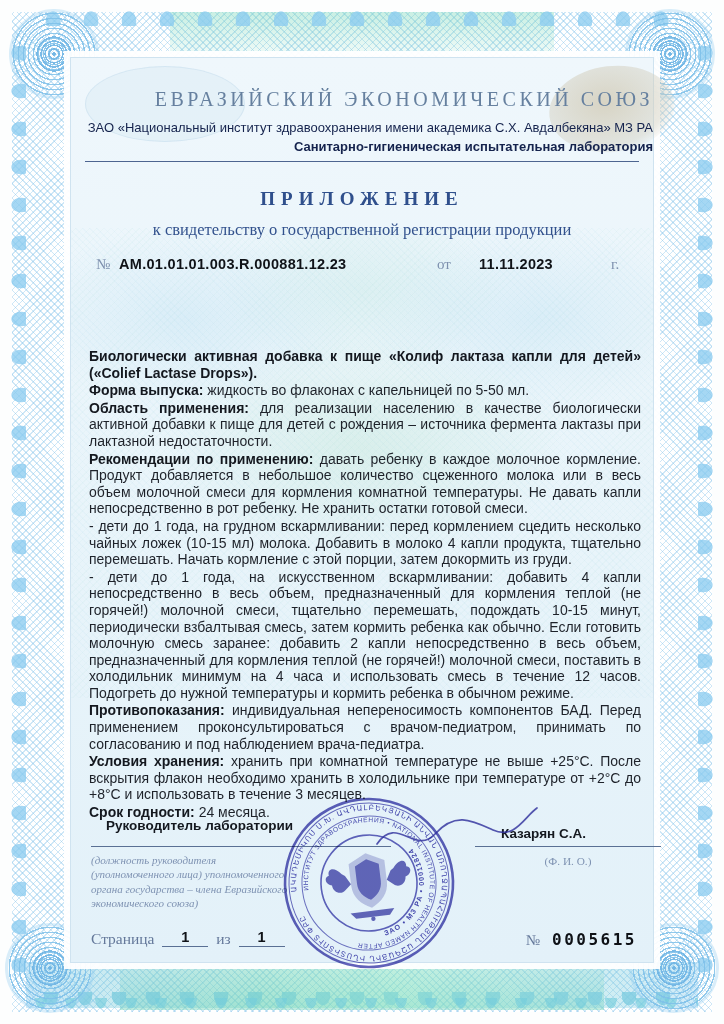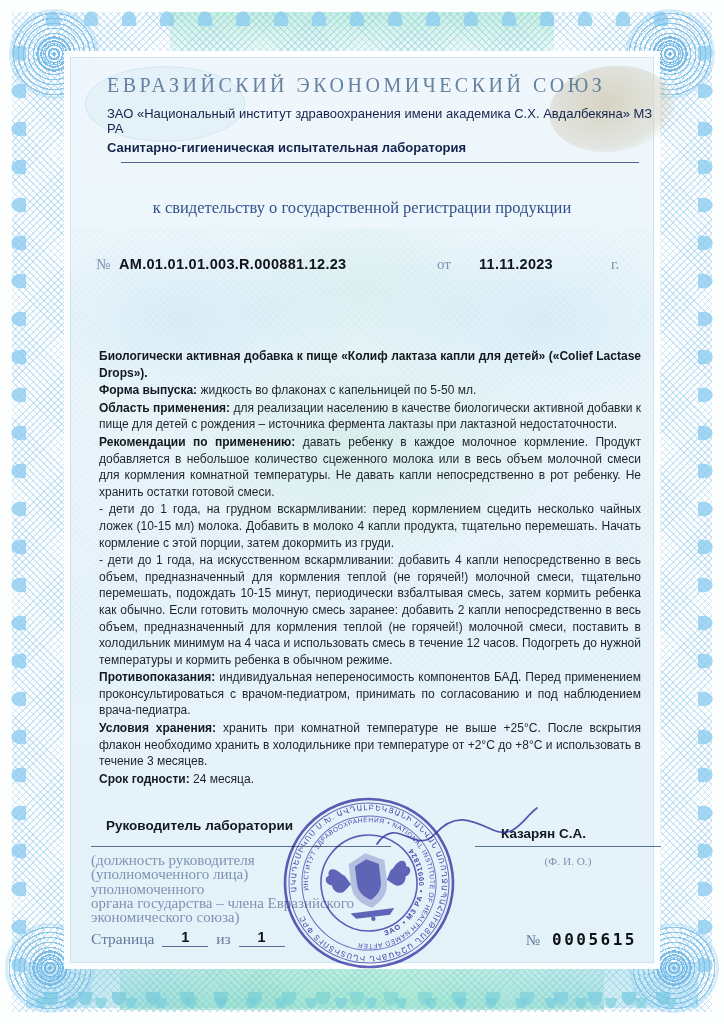"ЕВРАЗИЙСКИЙ ЭКОНОМИЧЕСКИЙ СОЮЗ" .hdr { margin-left: 36px -> none; text-align: left -> right; top: 16px -> 30px }
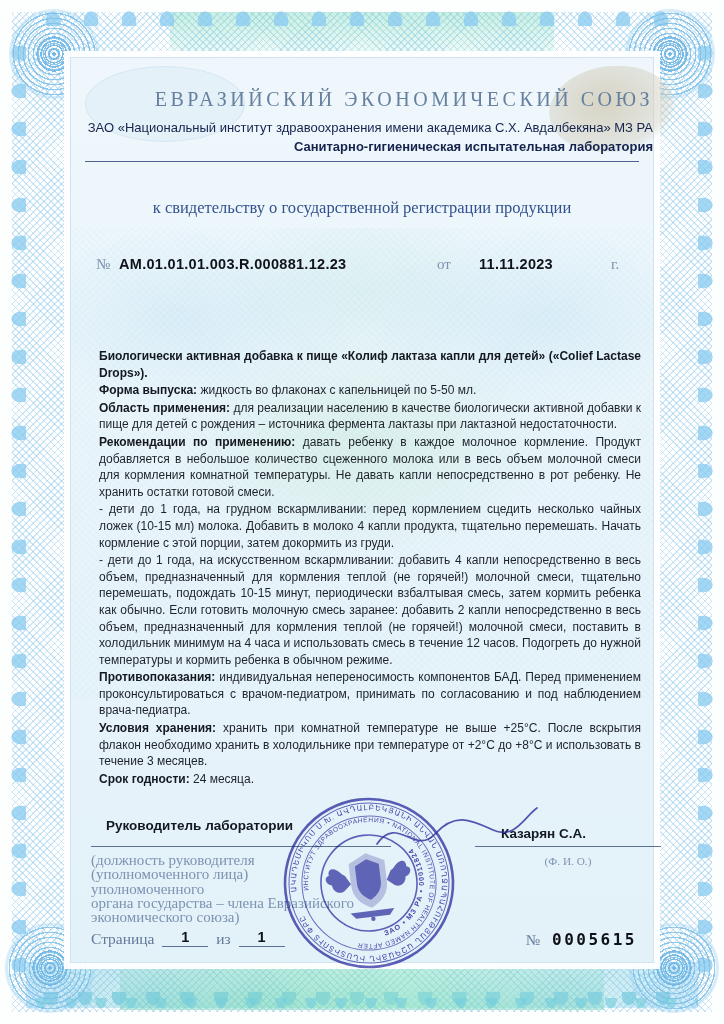"ПРИЛОЖЕНИЕ" div.ttl-main { html: none -> <div>ПРИЛОЖЕНИЕ</div> }
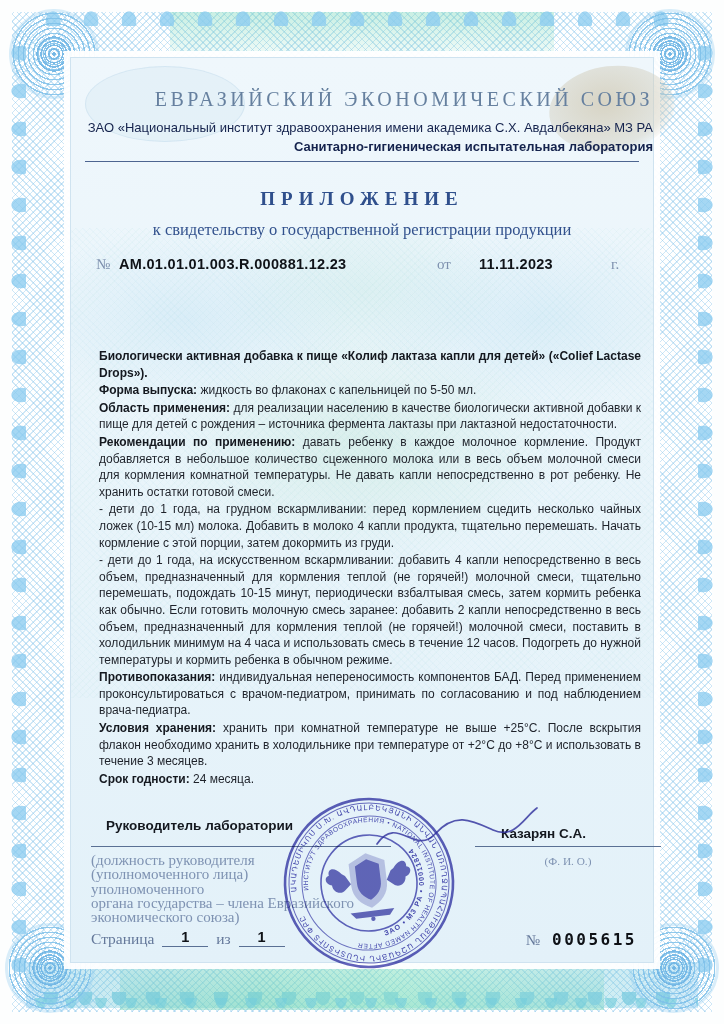"Биологически активная добавка к пище" .body-txt { font-size: 12px -> 14px; left: 28px -> 18px }
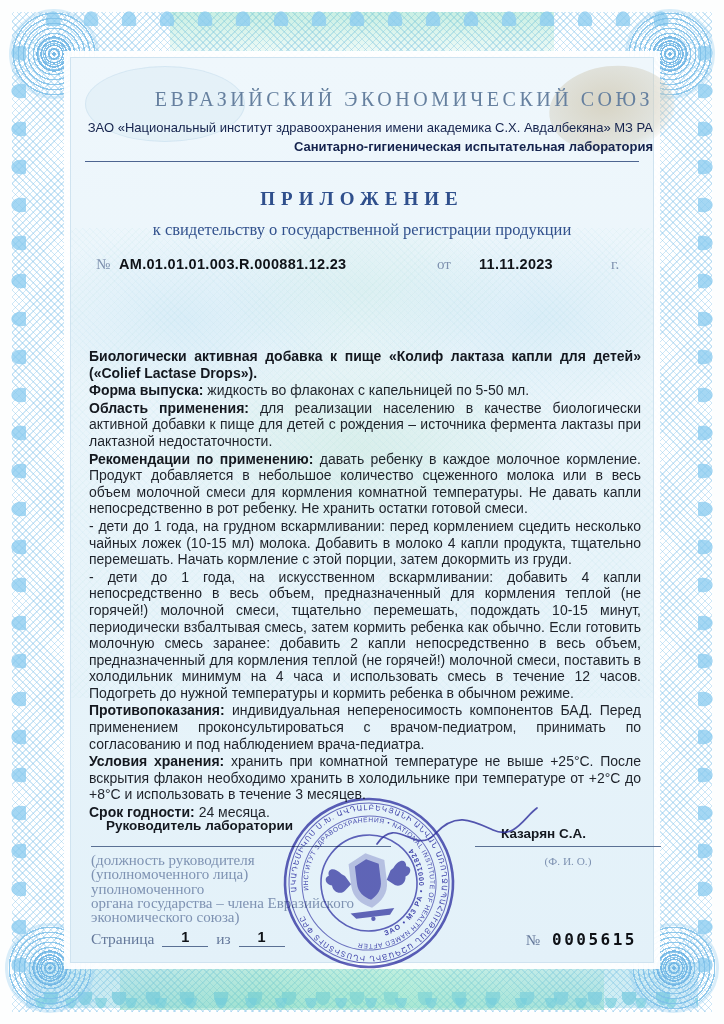"(должность руководителя" .sig-cap-left { font-size: 15px -> 11px; font-style: none -> italic }
